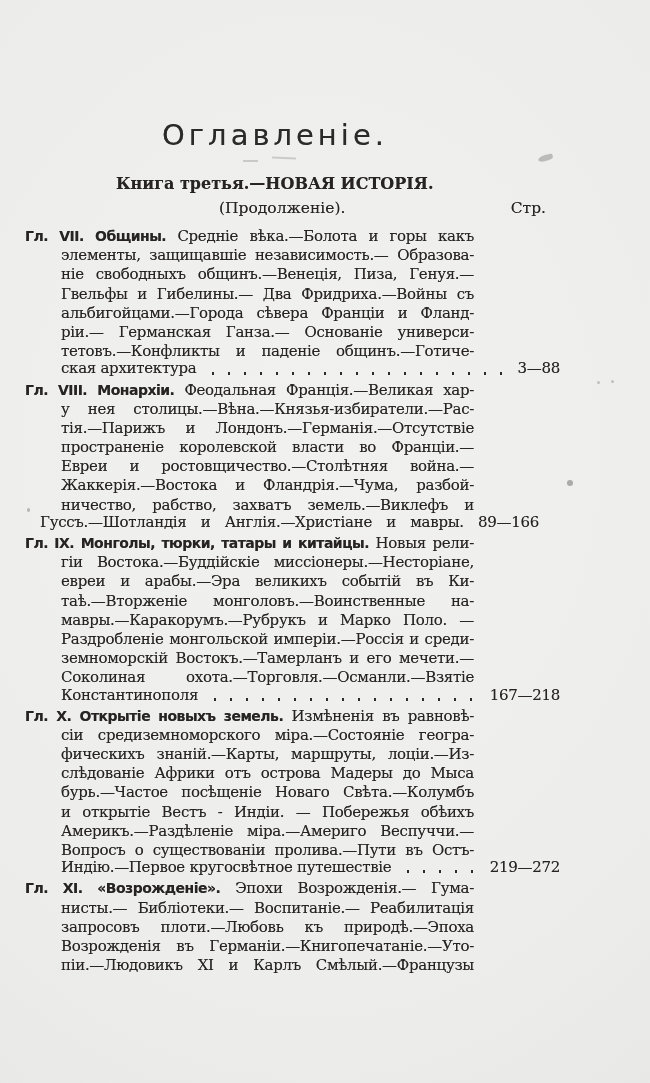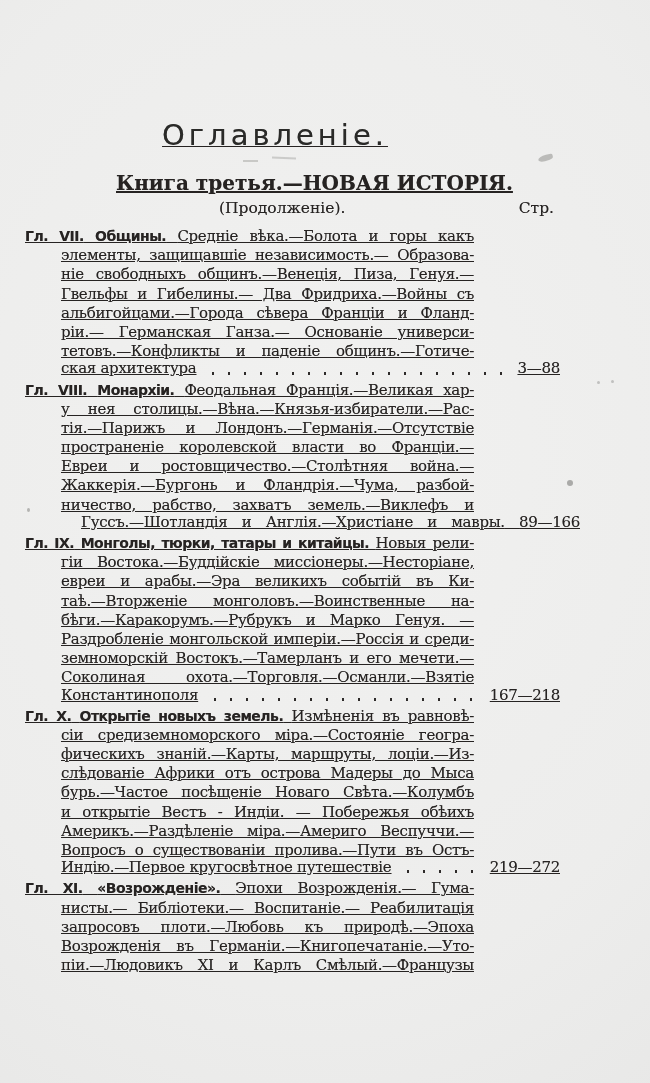"Оглавленіе." .page { text-decoration: underline -> none }
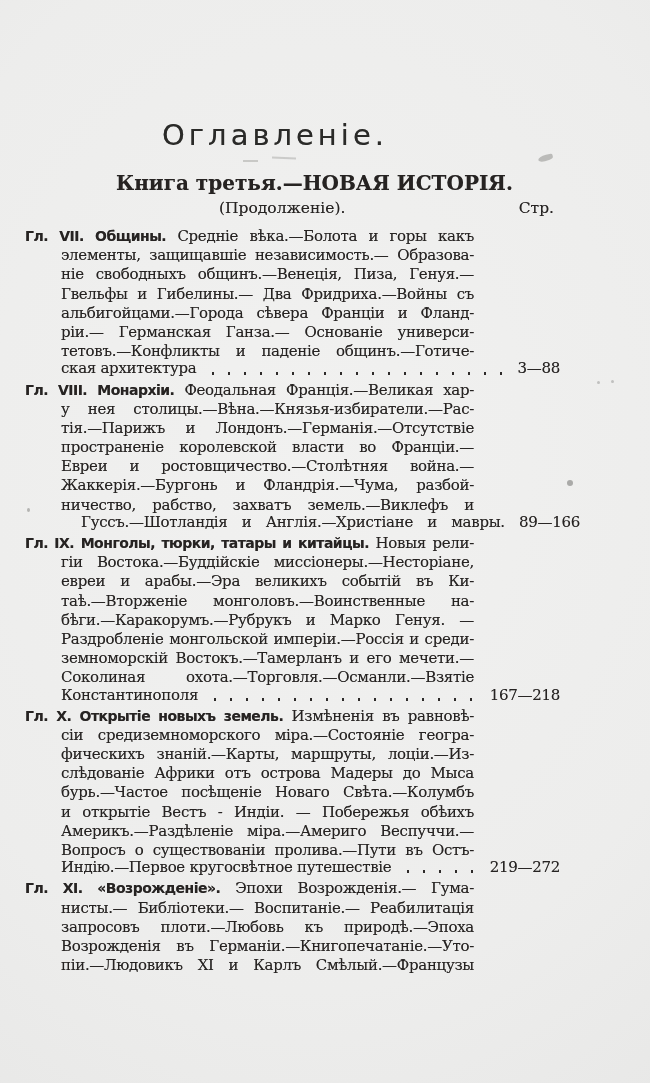"Книга третья.—НОВАЯ ИСТОРІЯ." .book-line { font-size: 20px -> 16px }
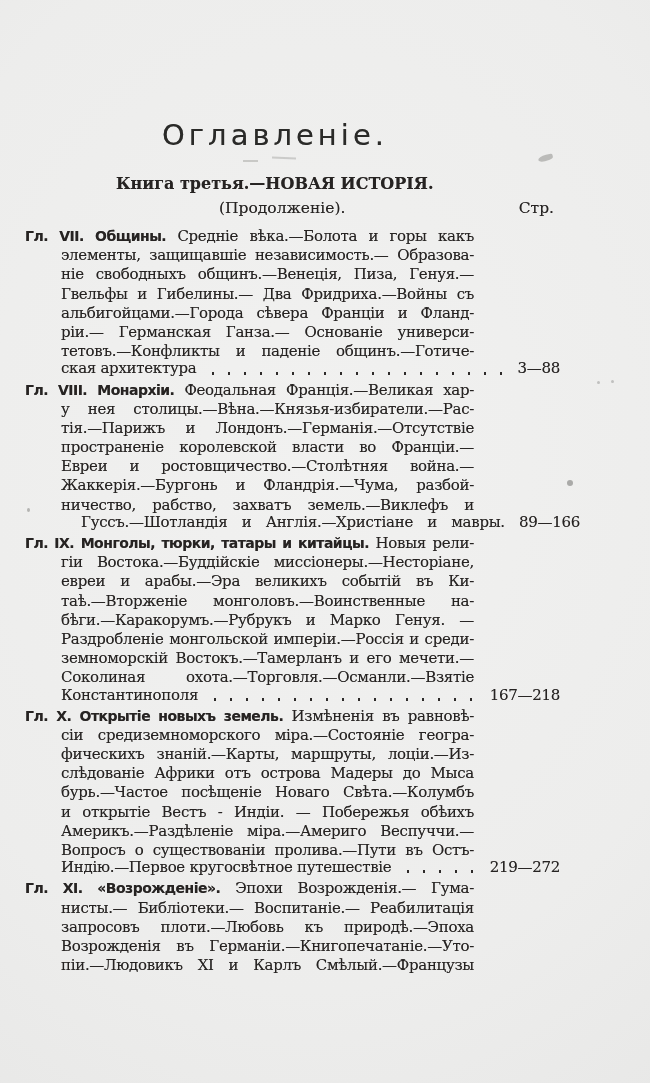"Стр." .page-col-header { right: 6px -> 14px }
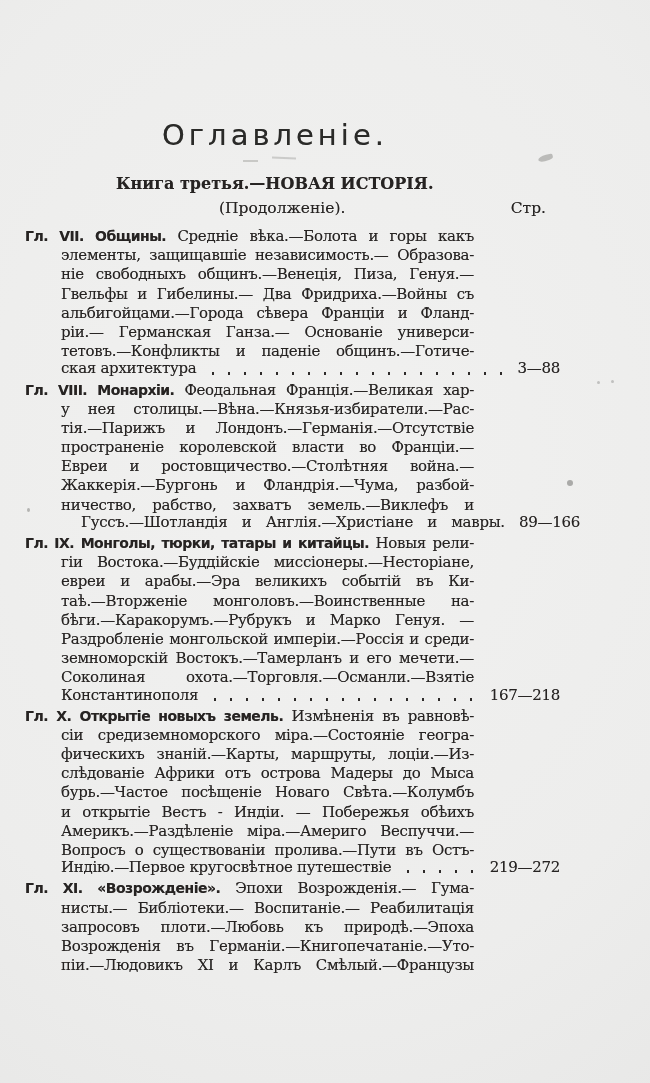"Жаккерія.—Бургонь и Фландрія.—Чума," div.line { text: Бургонь -> Востока }
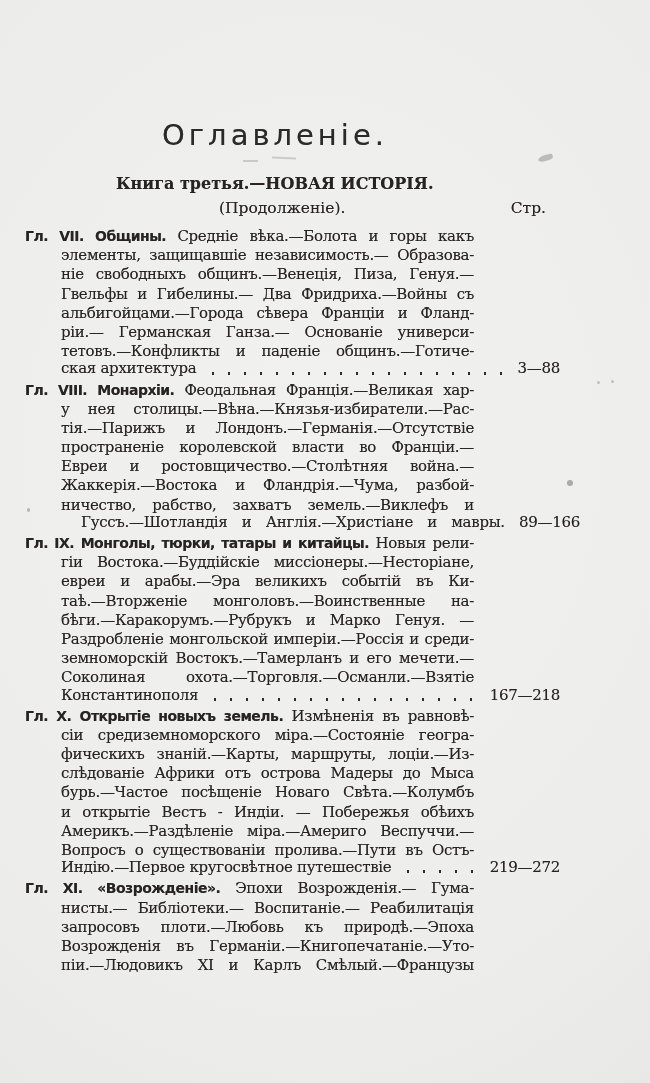"Гуссъ.—Шотландія и Англія.—Христіане и" .final-just { margin-left: 56px -> 15px }
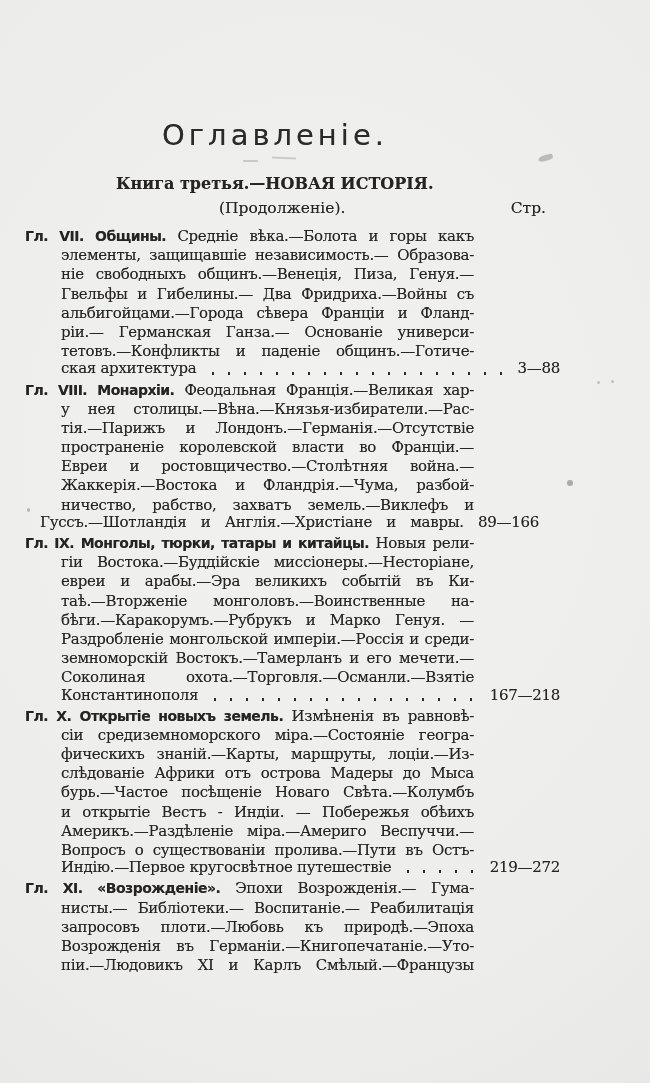"бѣги.—Каракорумъ.—Рубрукъ и Марко Генуя." div.line { text: бѣги.—Каракорумъ.—Рубрукъ и Марко Генуя -> мавры.—Каракорумъ.—Рубрукъ и Марко Поло }
